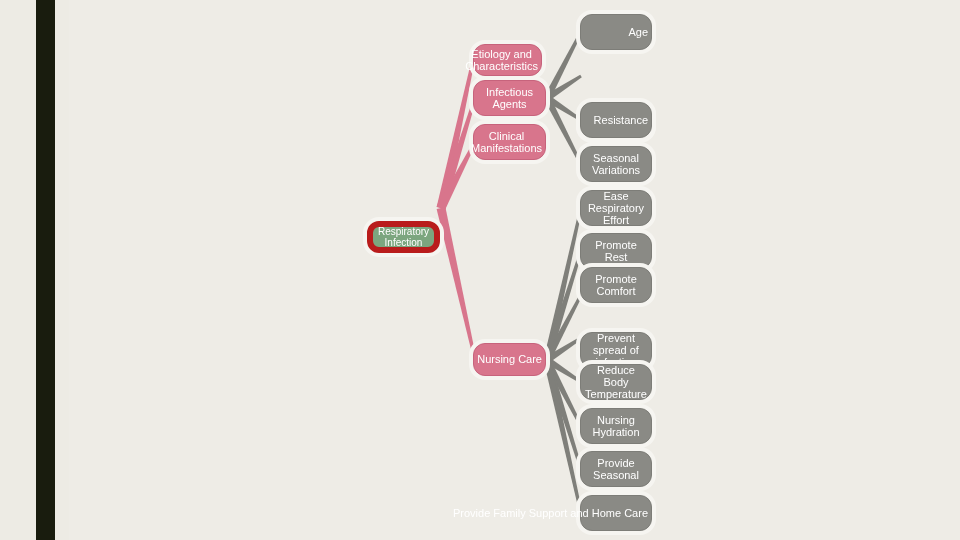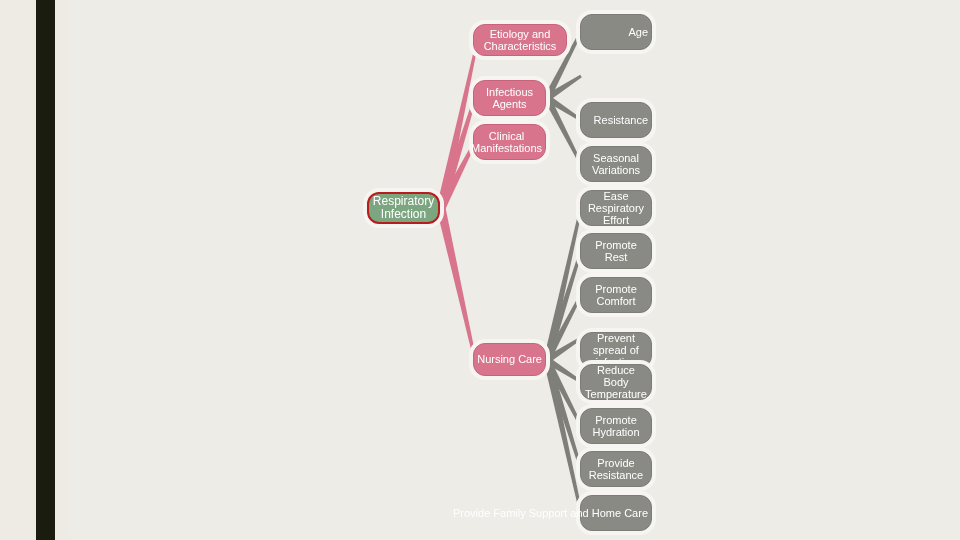"Etiology and Characteristics" div.node { top: 24px -> 44px; width: 94px -> 69px }
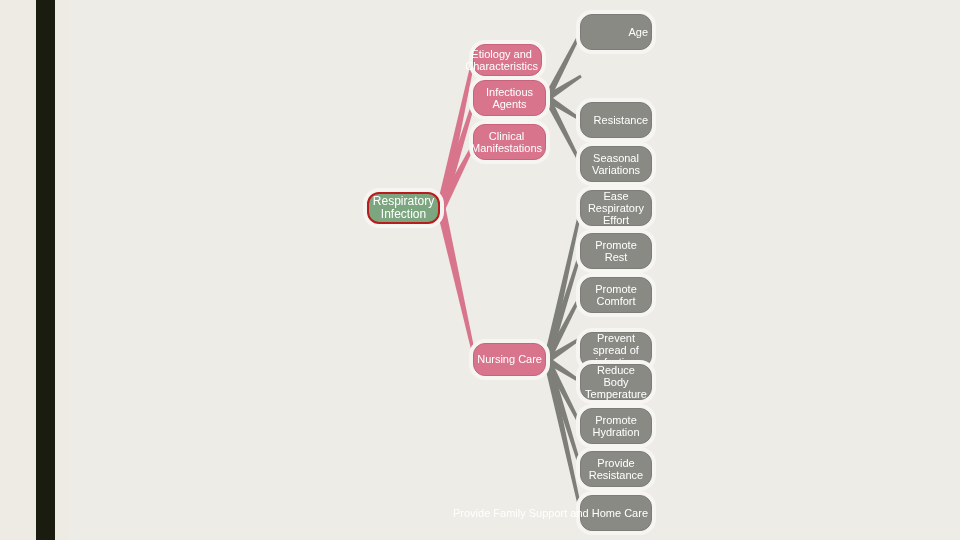"Respiratory Infection" .node-green { border: 2px solid #b91c1c -> 6px solid #b91c1c; font-size: 12px -> 10px; margin-top: none -> 29px }
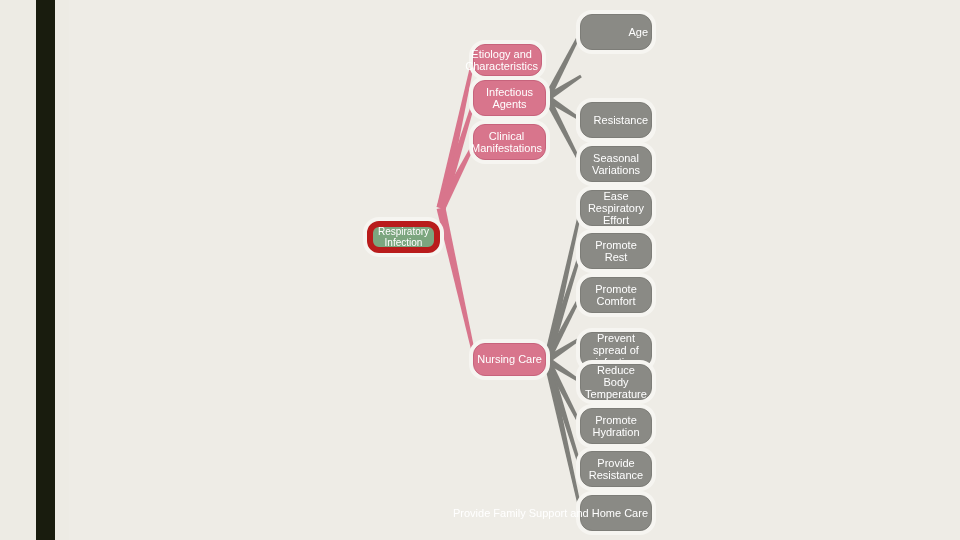"Promote Comfort" div.node { top: 277px -> 267px }
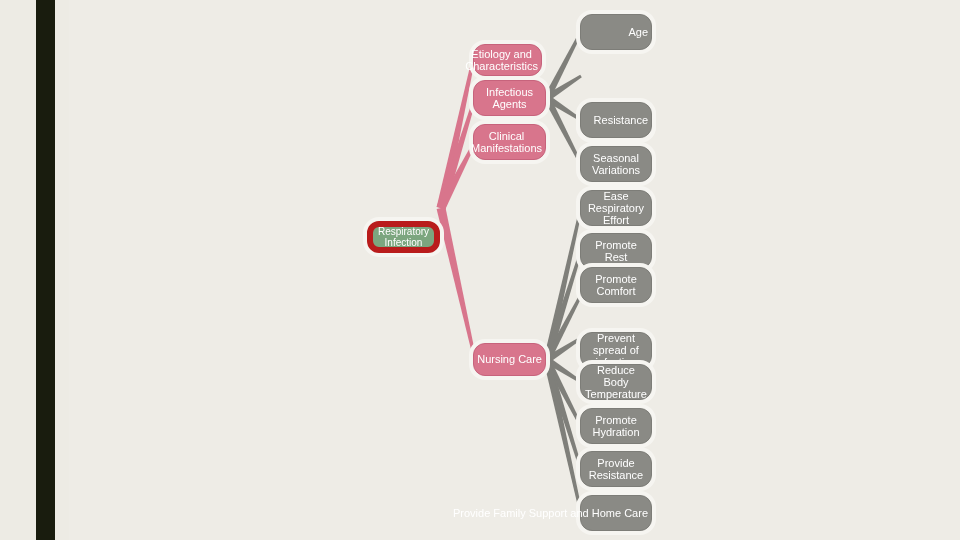"Promote Hydration" span.node-text { text: Promote -> Nursing }
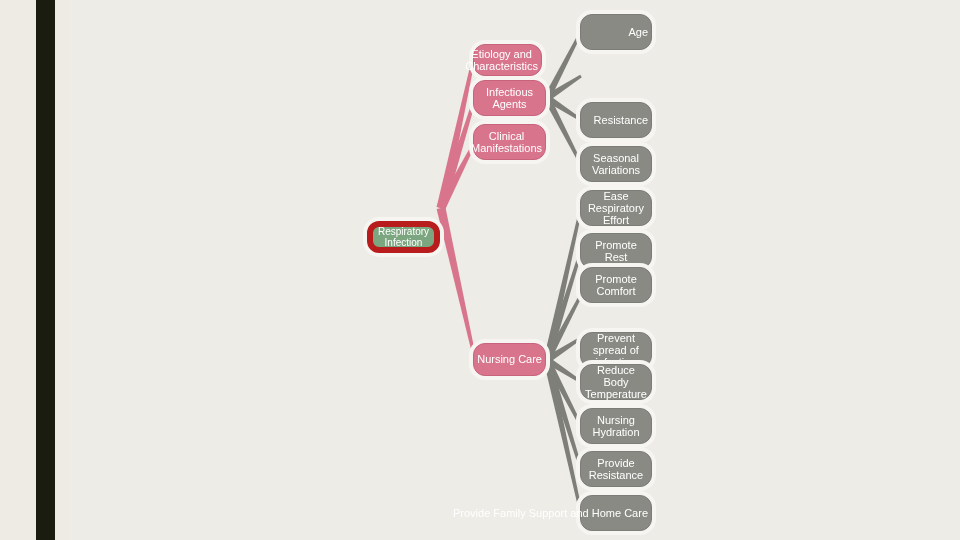"Provide Resistance" span.node-text { text: Resistance -> Seasonal }
